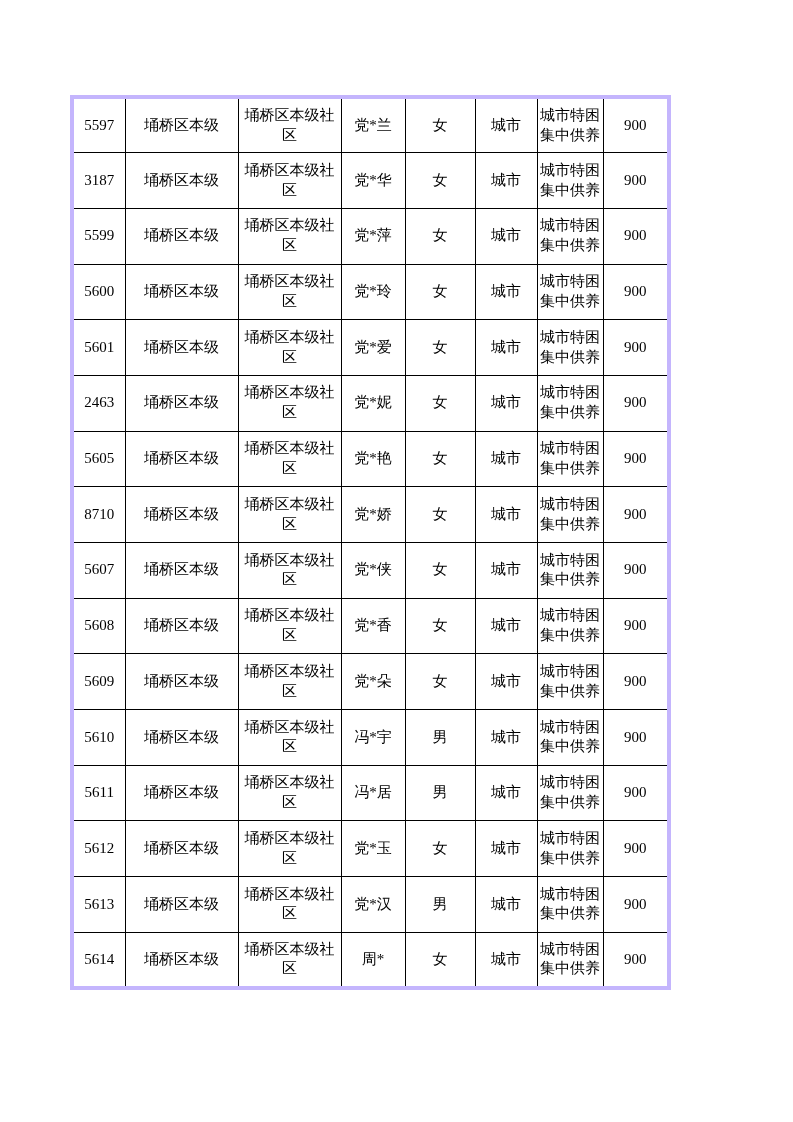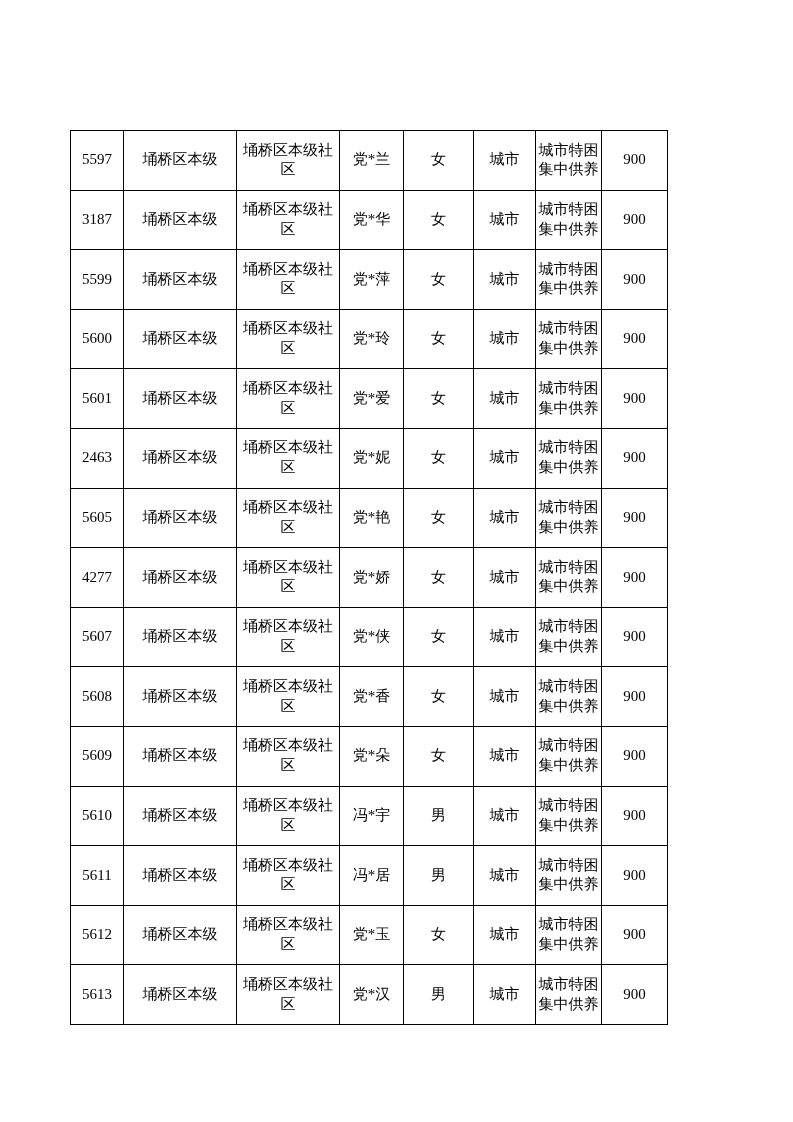"5597" table.data-table { border: 1px solid #c4b5fd -> 4px solid #c4b5fd; margin-top: 35px -> none }
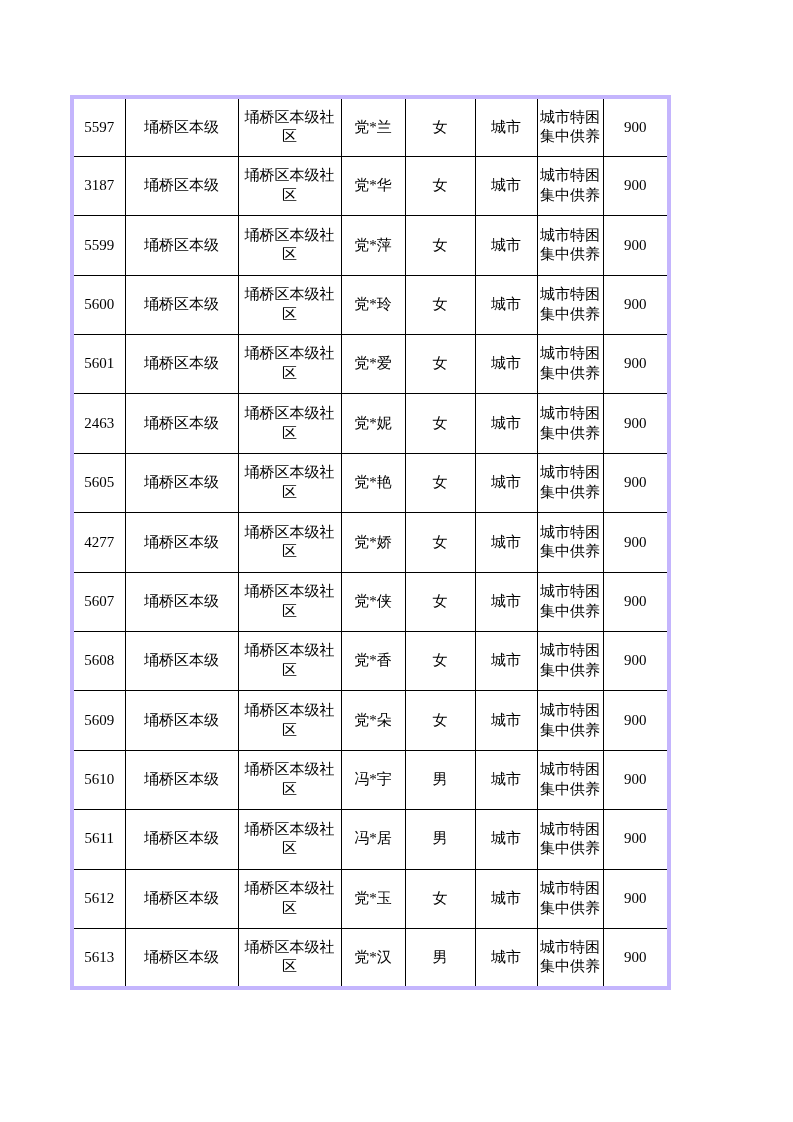"4277" td { text: 4277 -> 8710 }
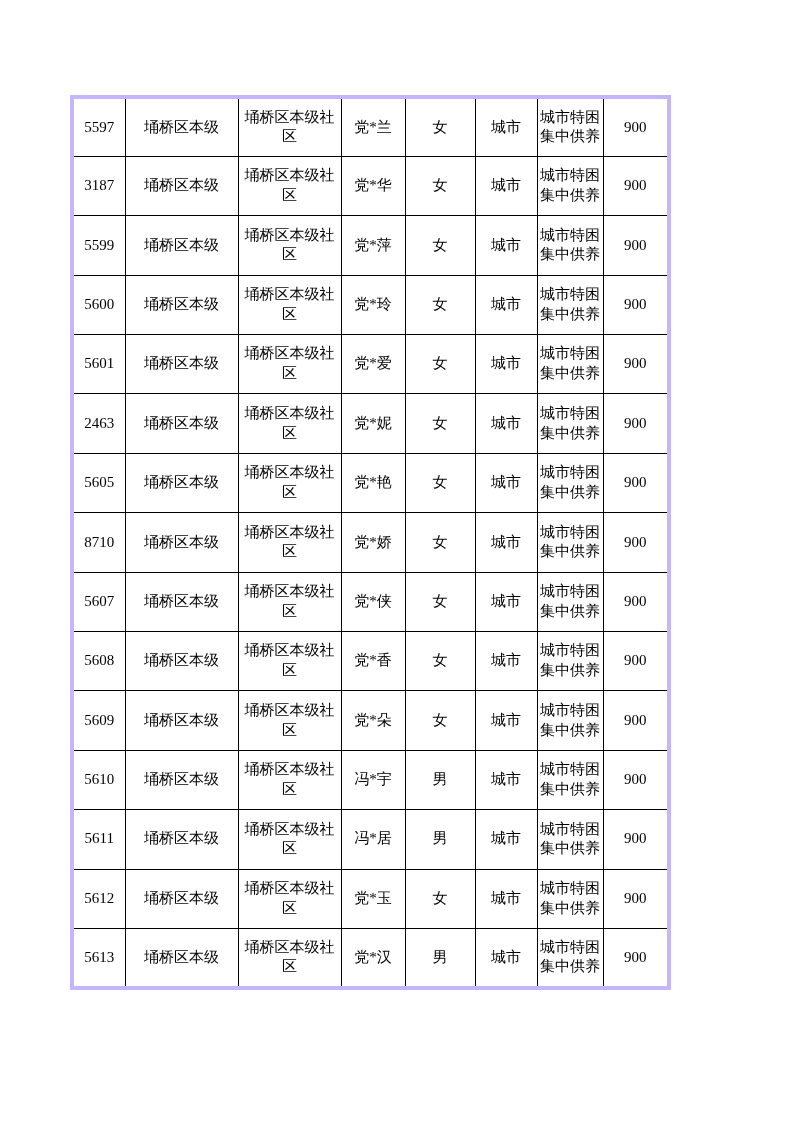"5614" tr { html: none -> <tr> <td>5614</td> <td>埇桥区本级</td> <td>埇桥区本级社区</td> <td>周*</td> <td>女</td> <td>城市</td> <td>城市特困集中供养</td> <td>900</td> </tr> }
